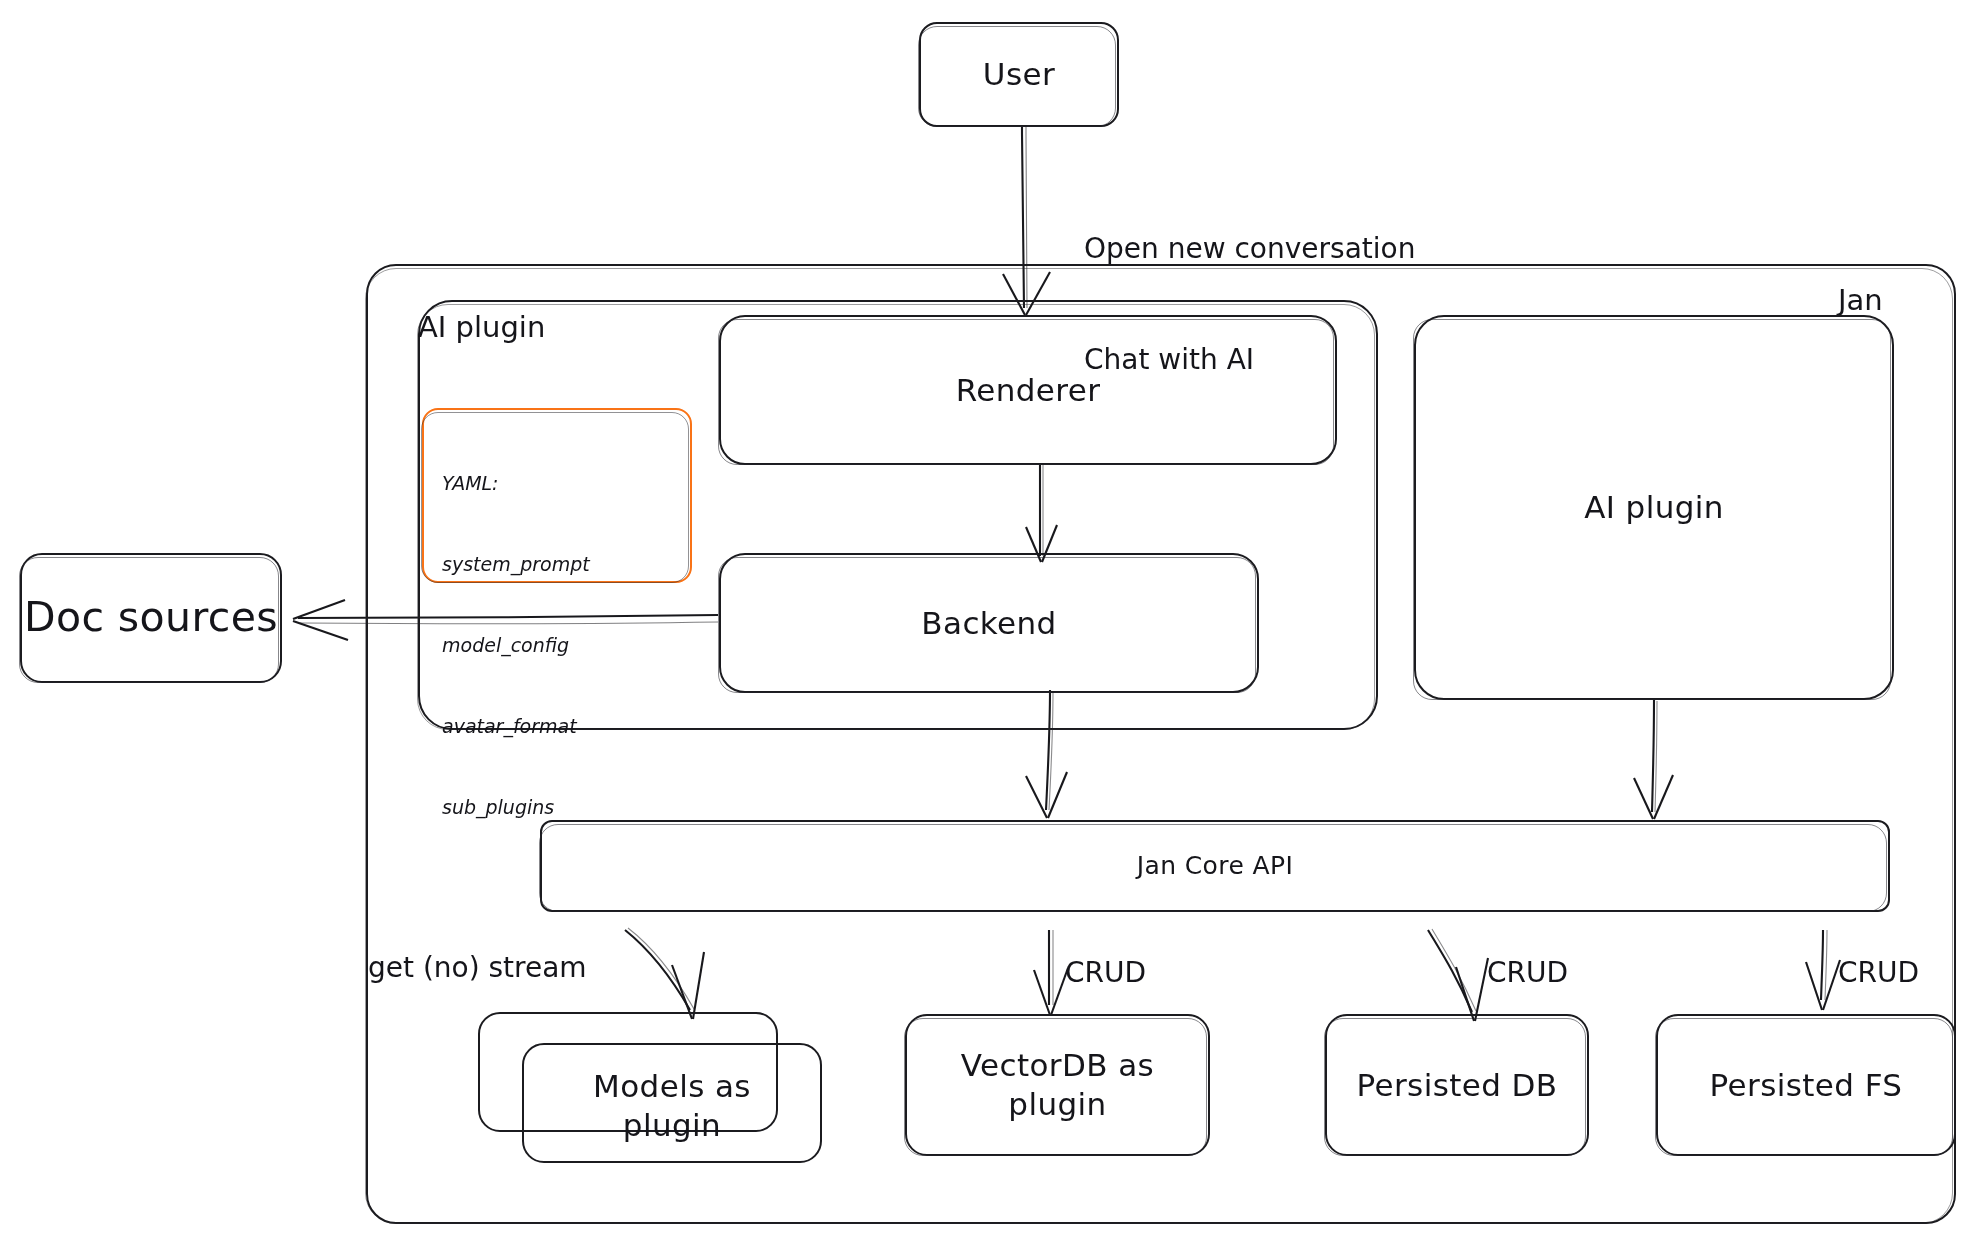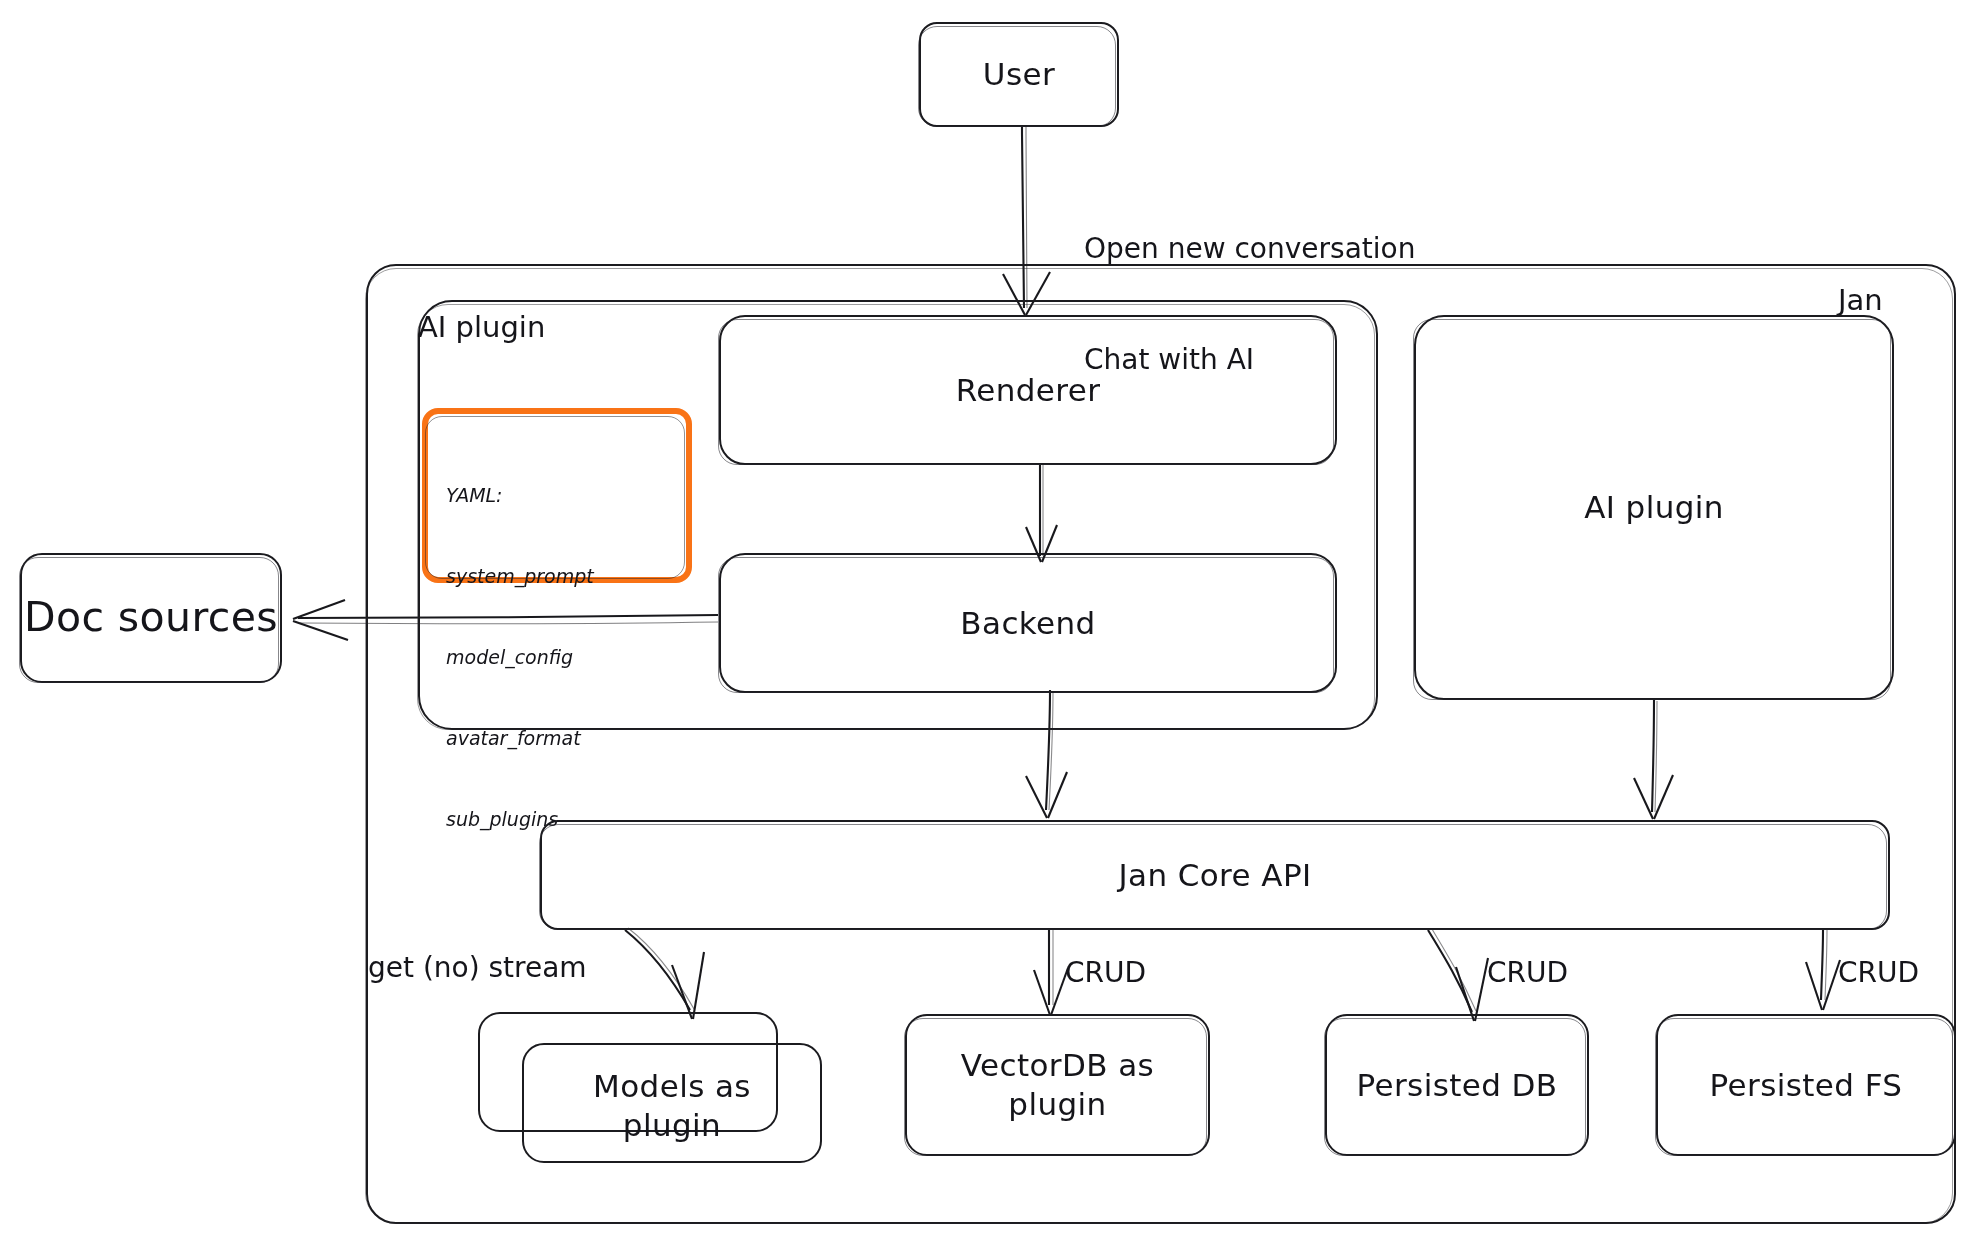"YAML:" .yaml-box { border: 6px solid #f97316 -> 2px solid #f97316; padding: 14px 18px 12px 18px -> 6px 18px 12px 18px }
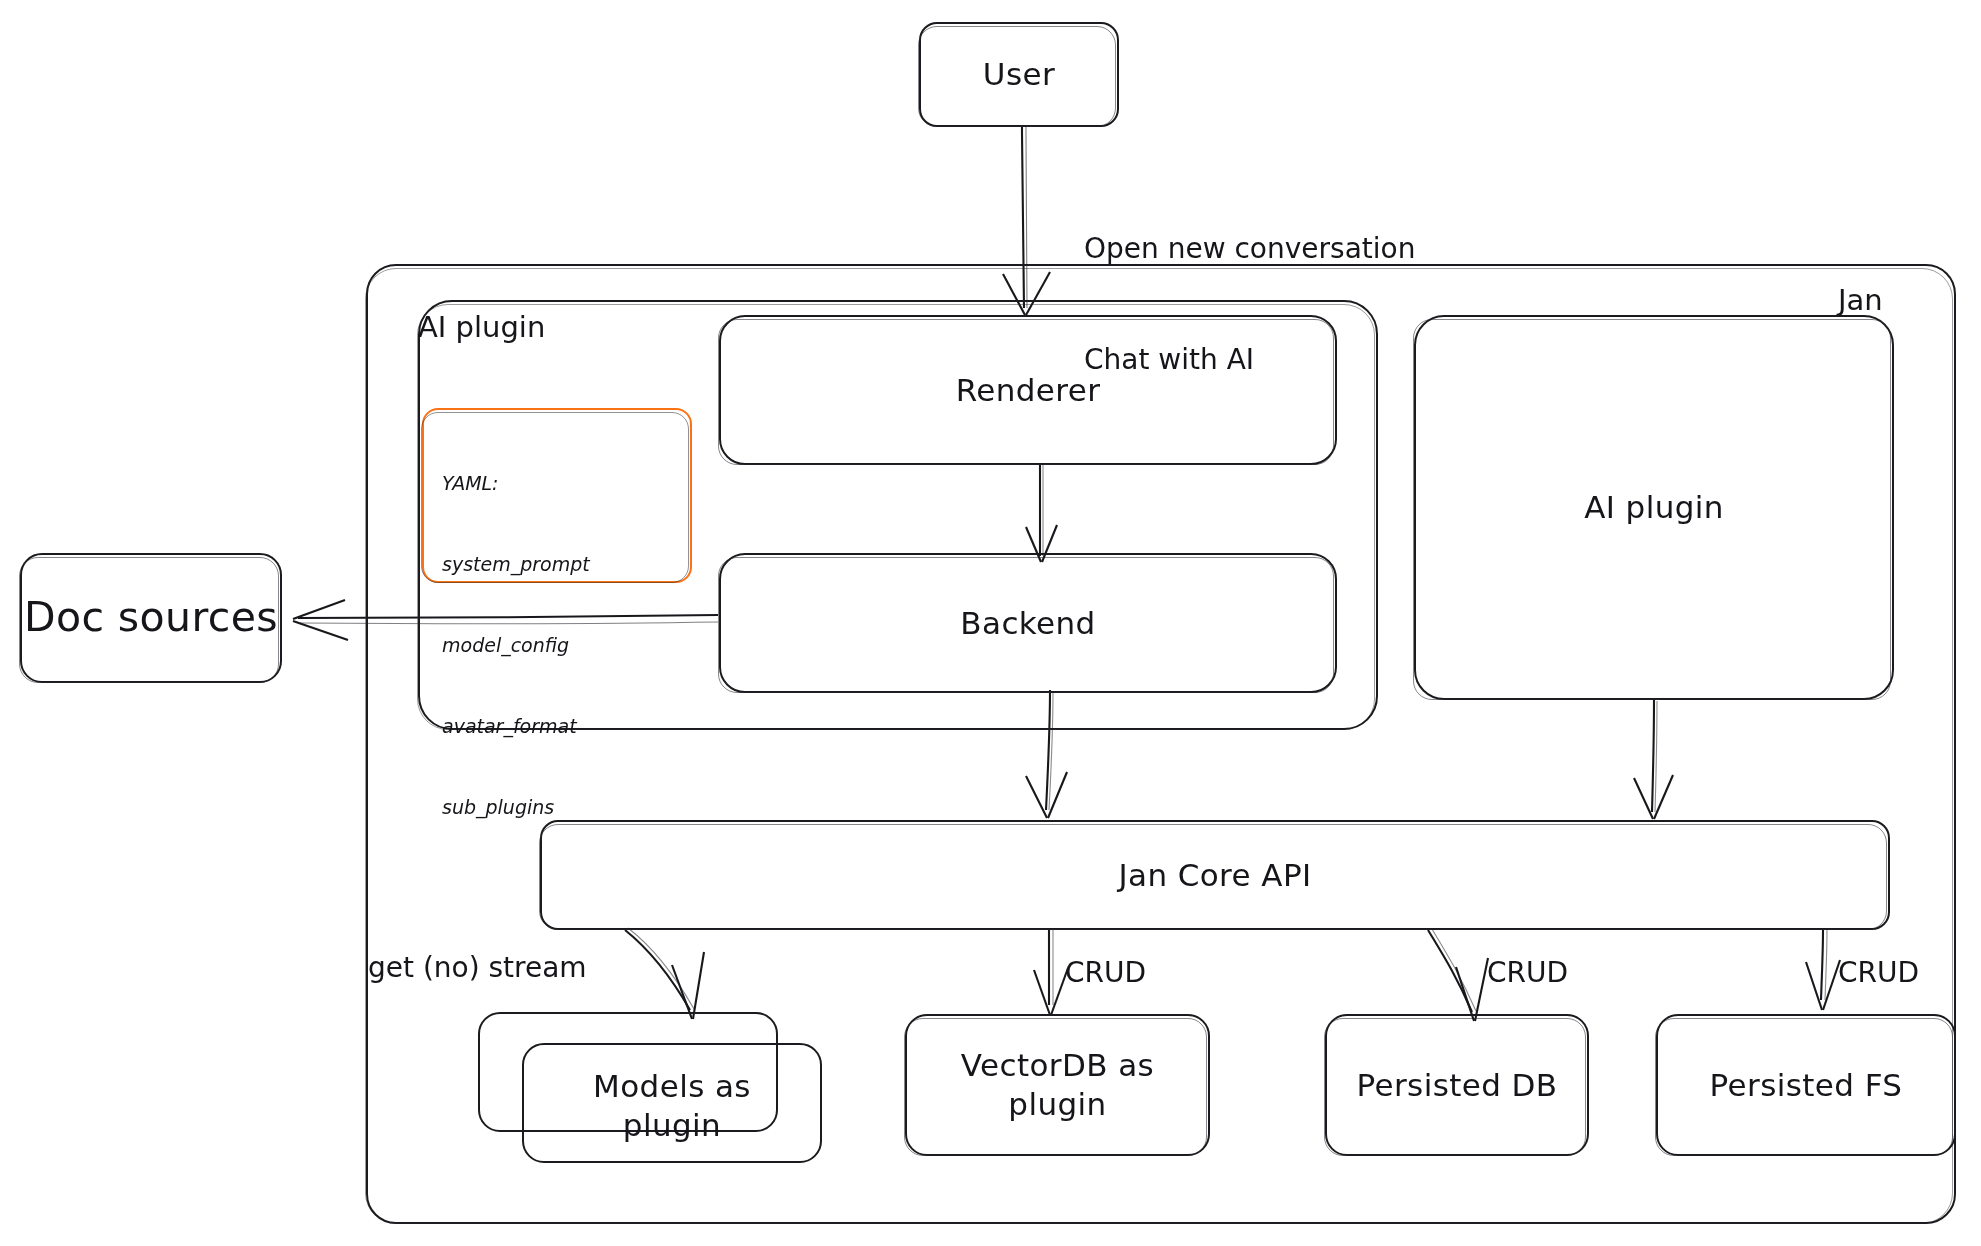"Backend" div.node { width: 618px -> 540px }
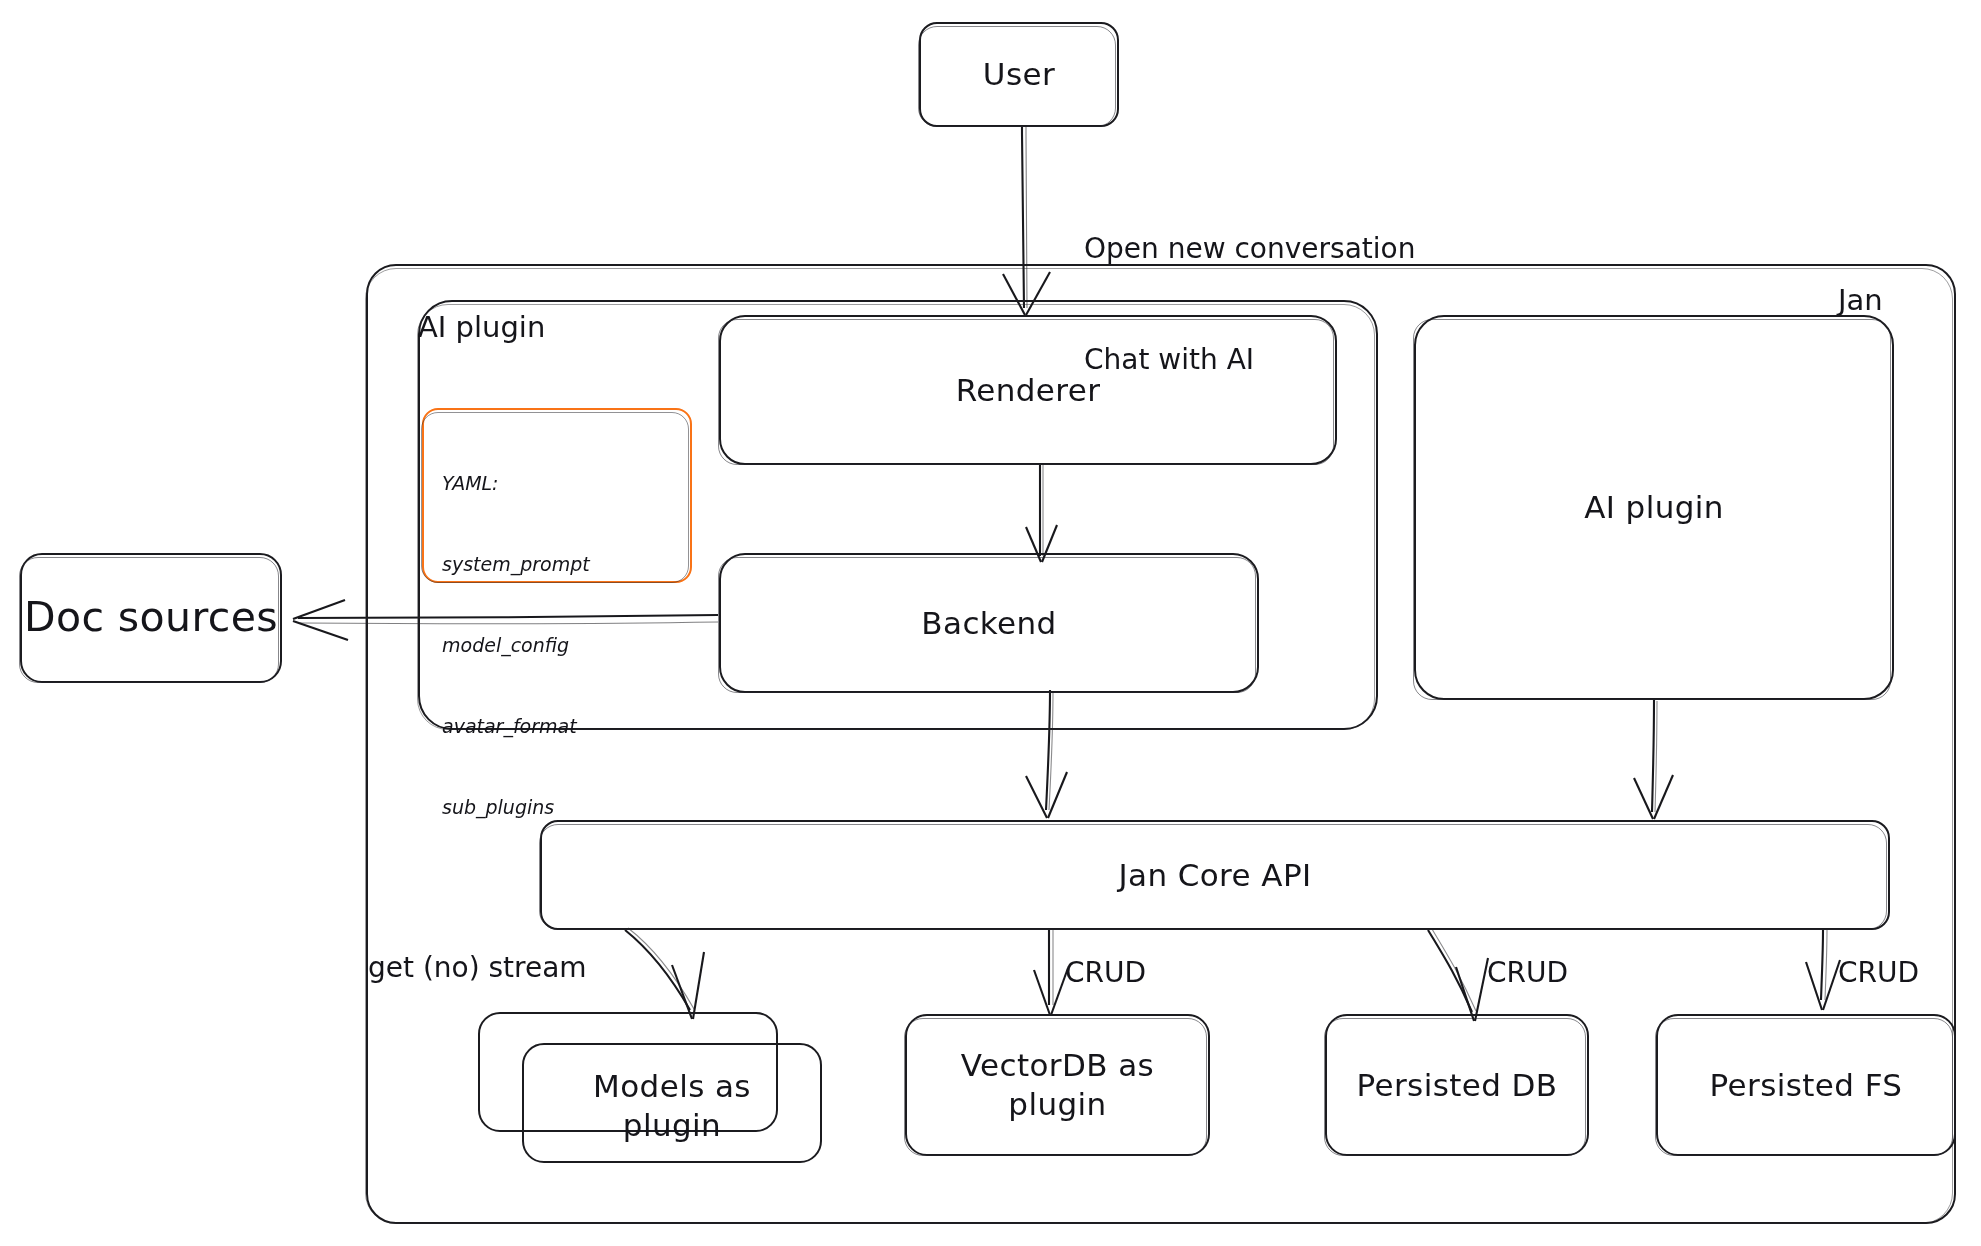"Jan Core API" div.node { border-radius: 18px -> 12px; font-size: 31px -> 25px; height: 110px -> 92px }
